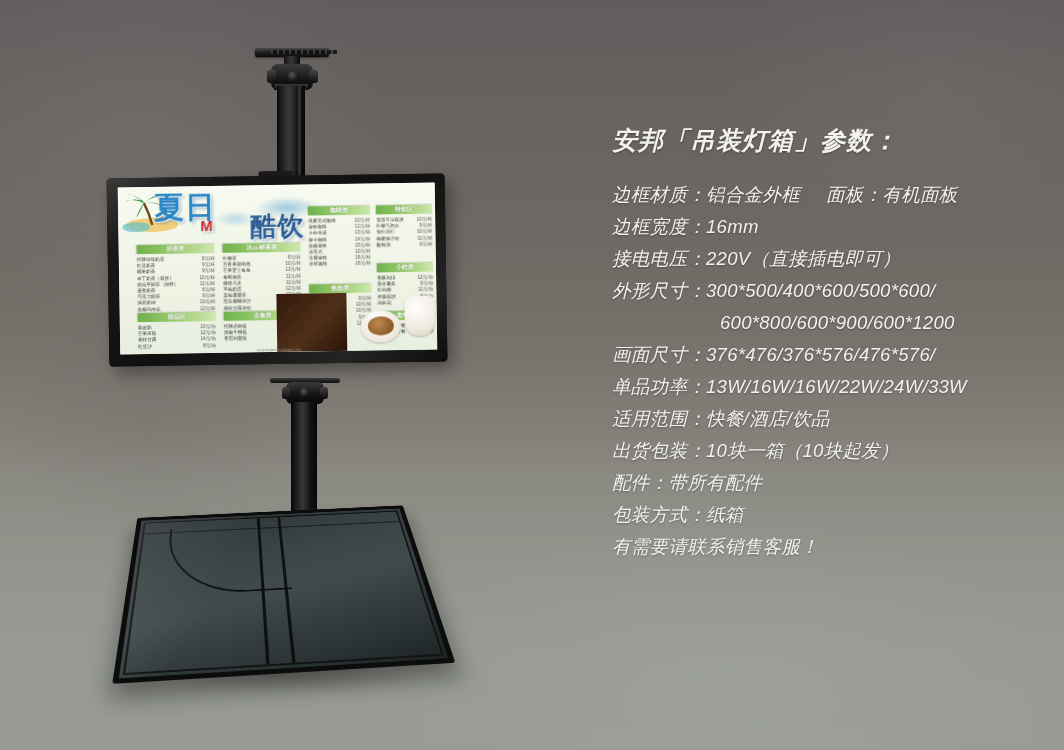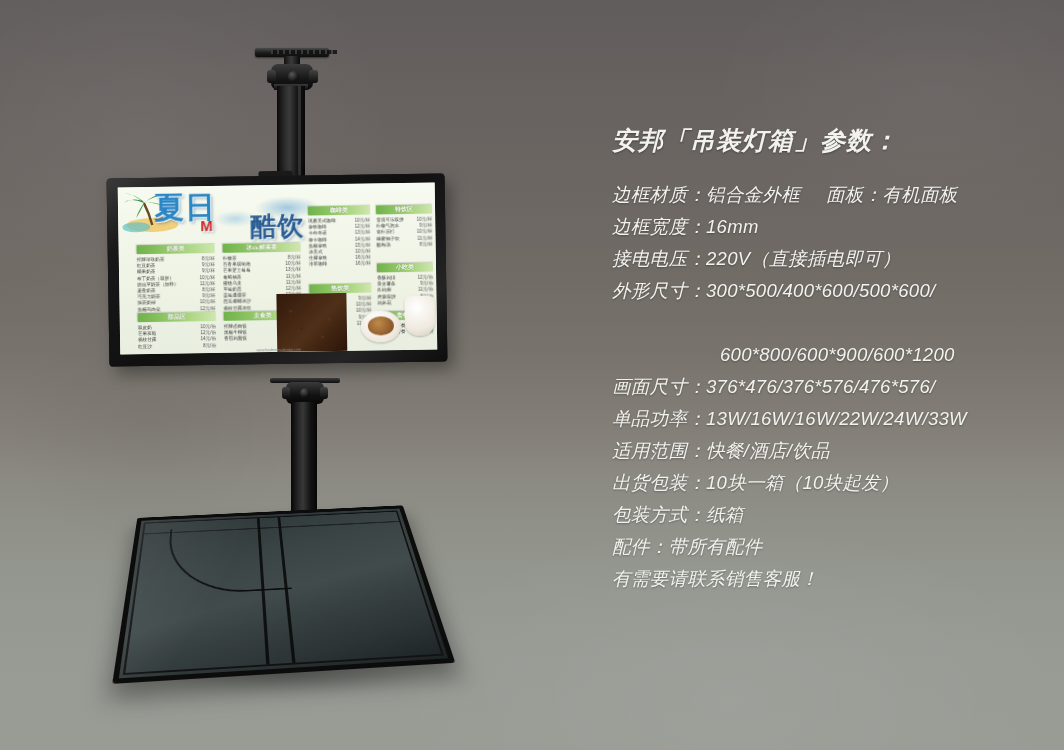"600*800/600*900/600*1200" .spec-line.indent { margin-top: 32px -> none }
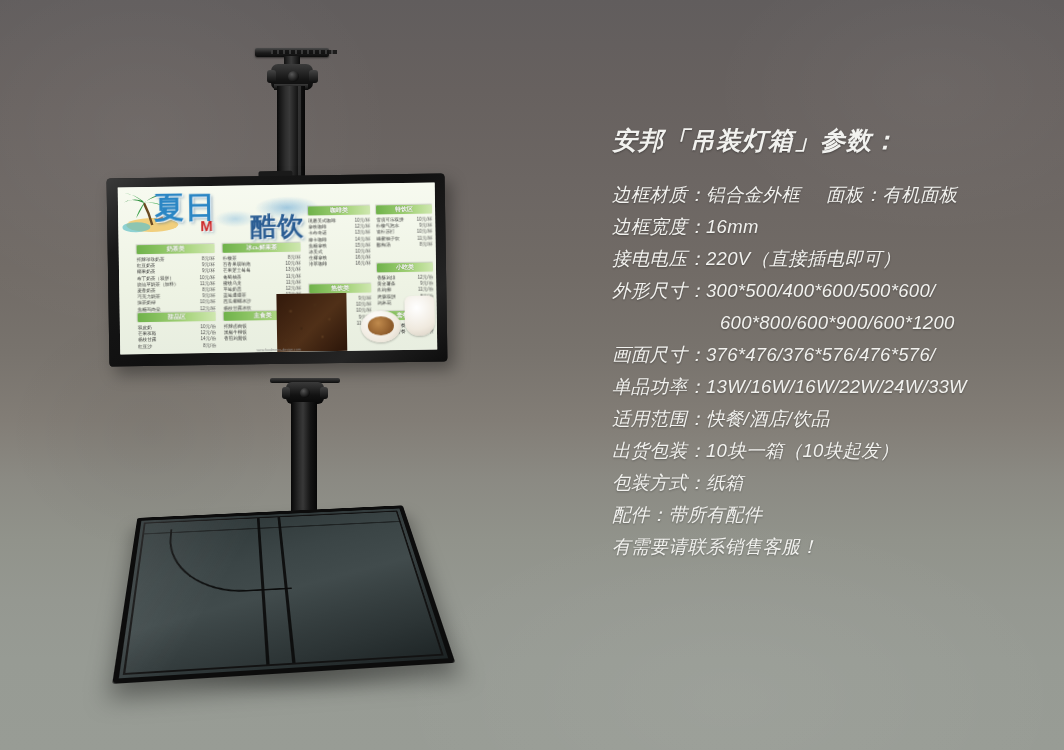"包装方式：纸箱" div.spec-line { order: before "配件：带所有配件" -> after "配件：带所有配件" }
